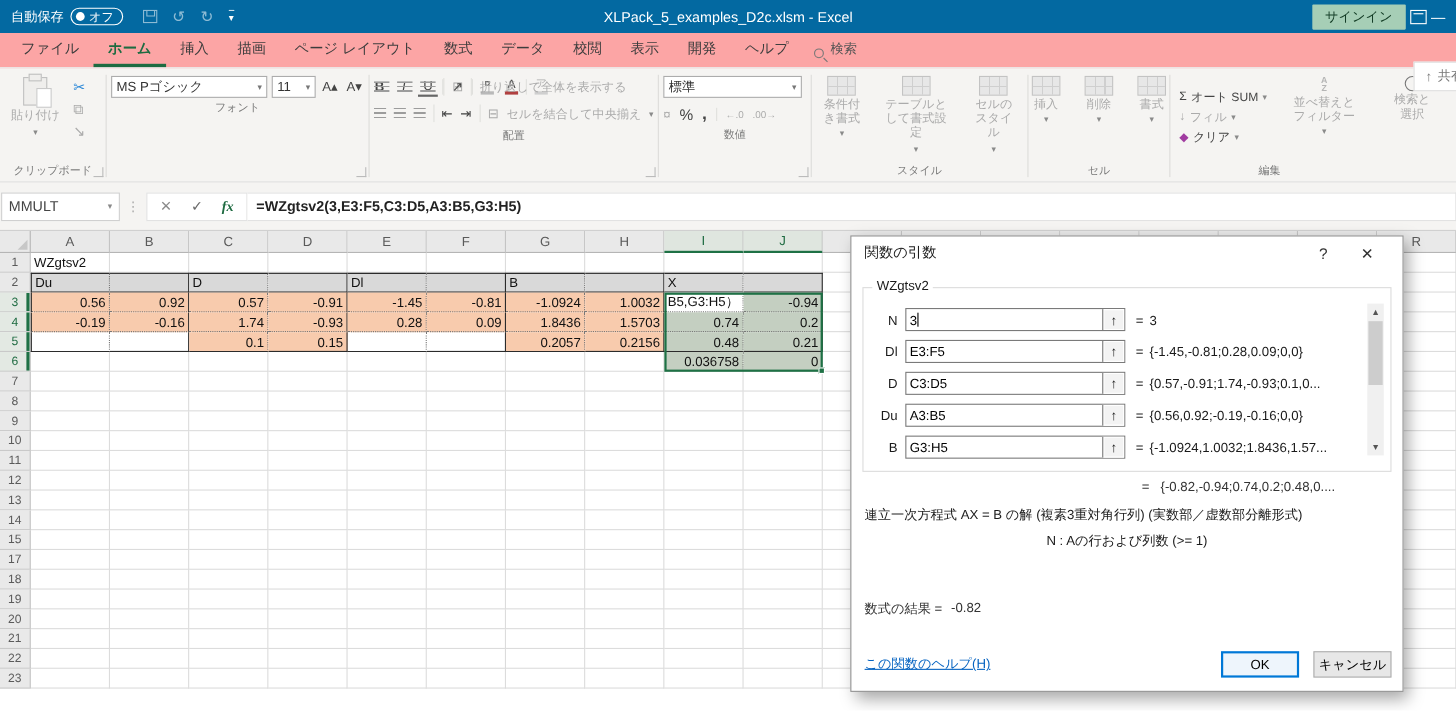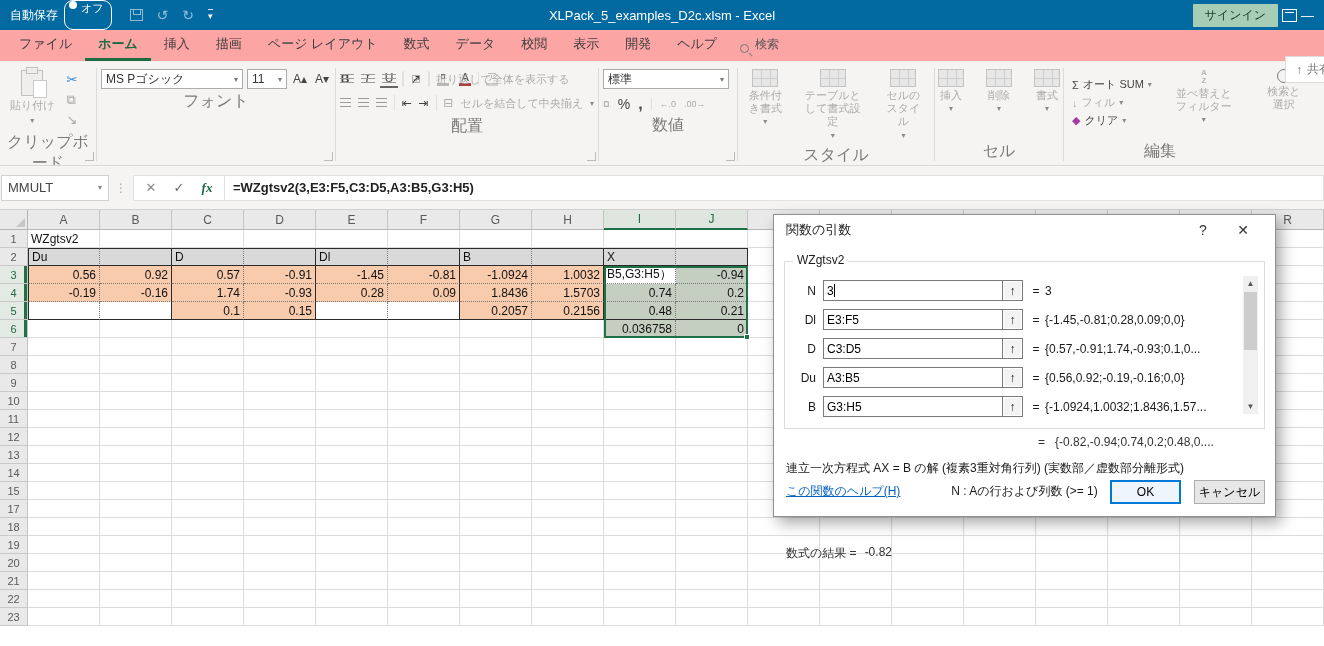"オフ" .toggle { align-items: flex-start -> center; height: 30px -> 16px }
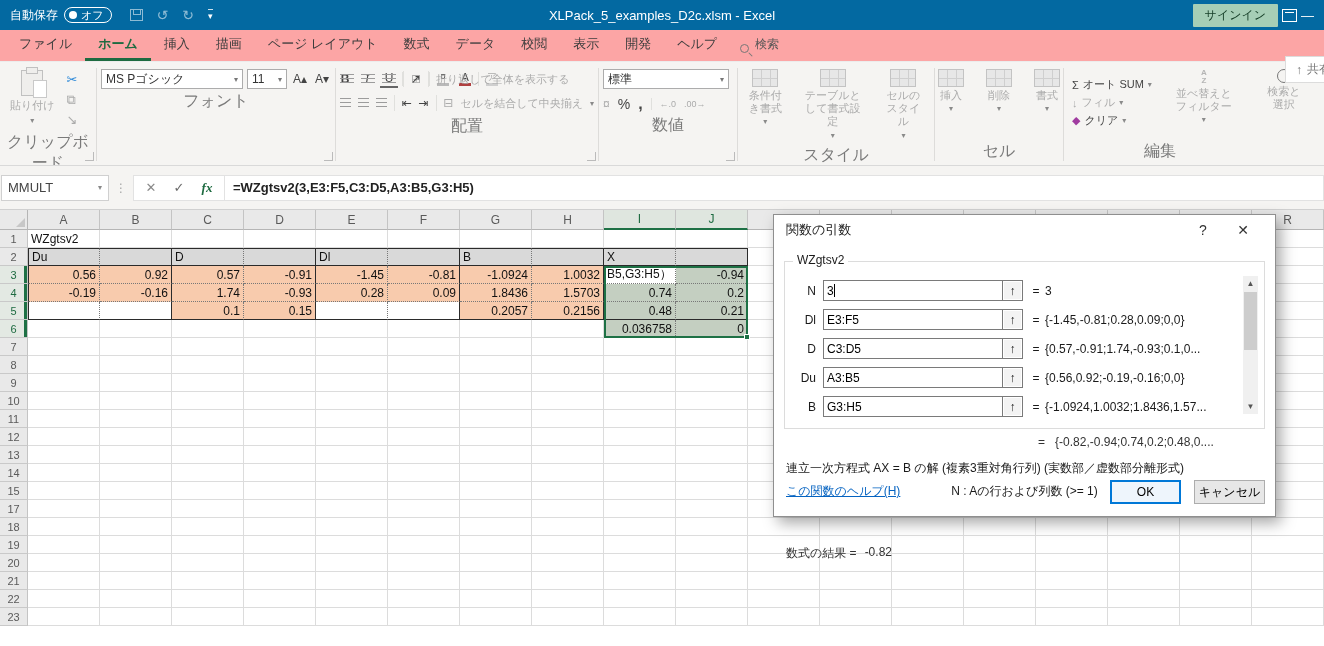"フォント" .rg-label { font-size: 16px -> 10px }
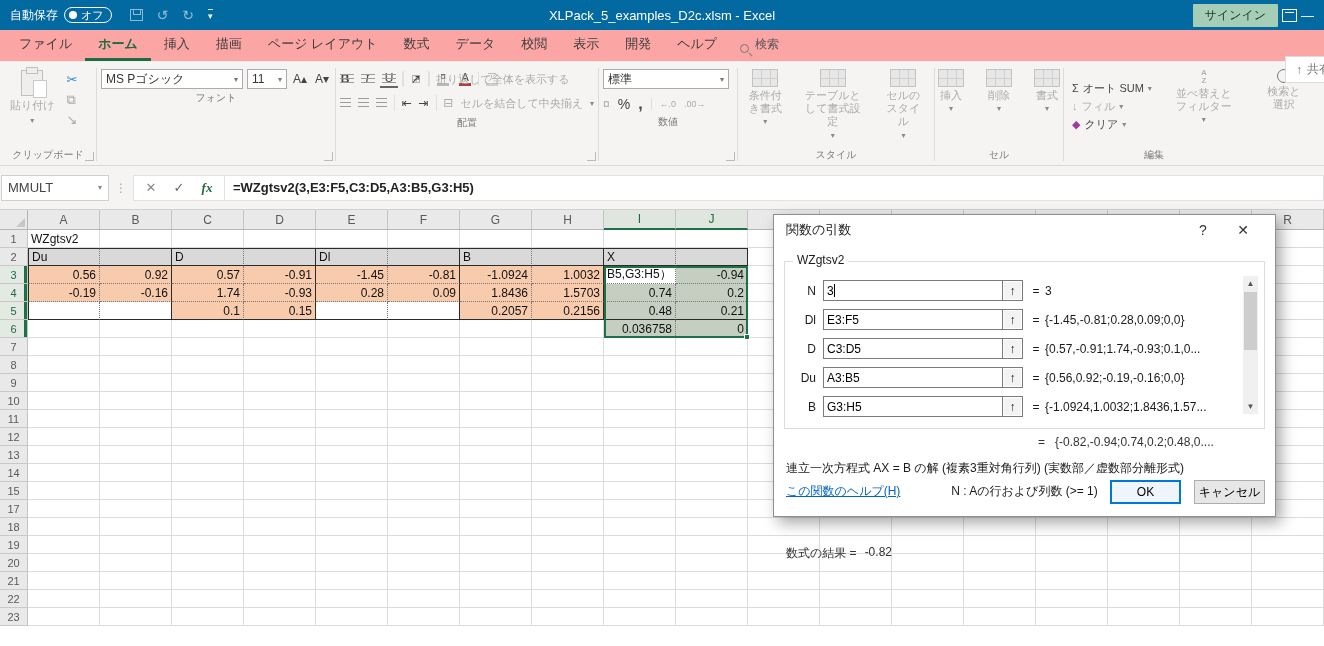"関数の引数" .dlg { height: 303px -> 415px }
